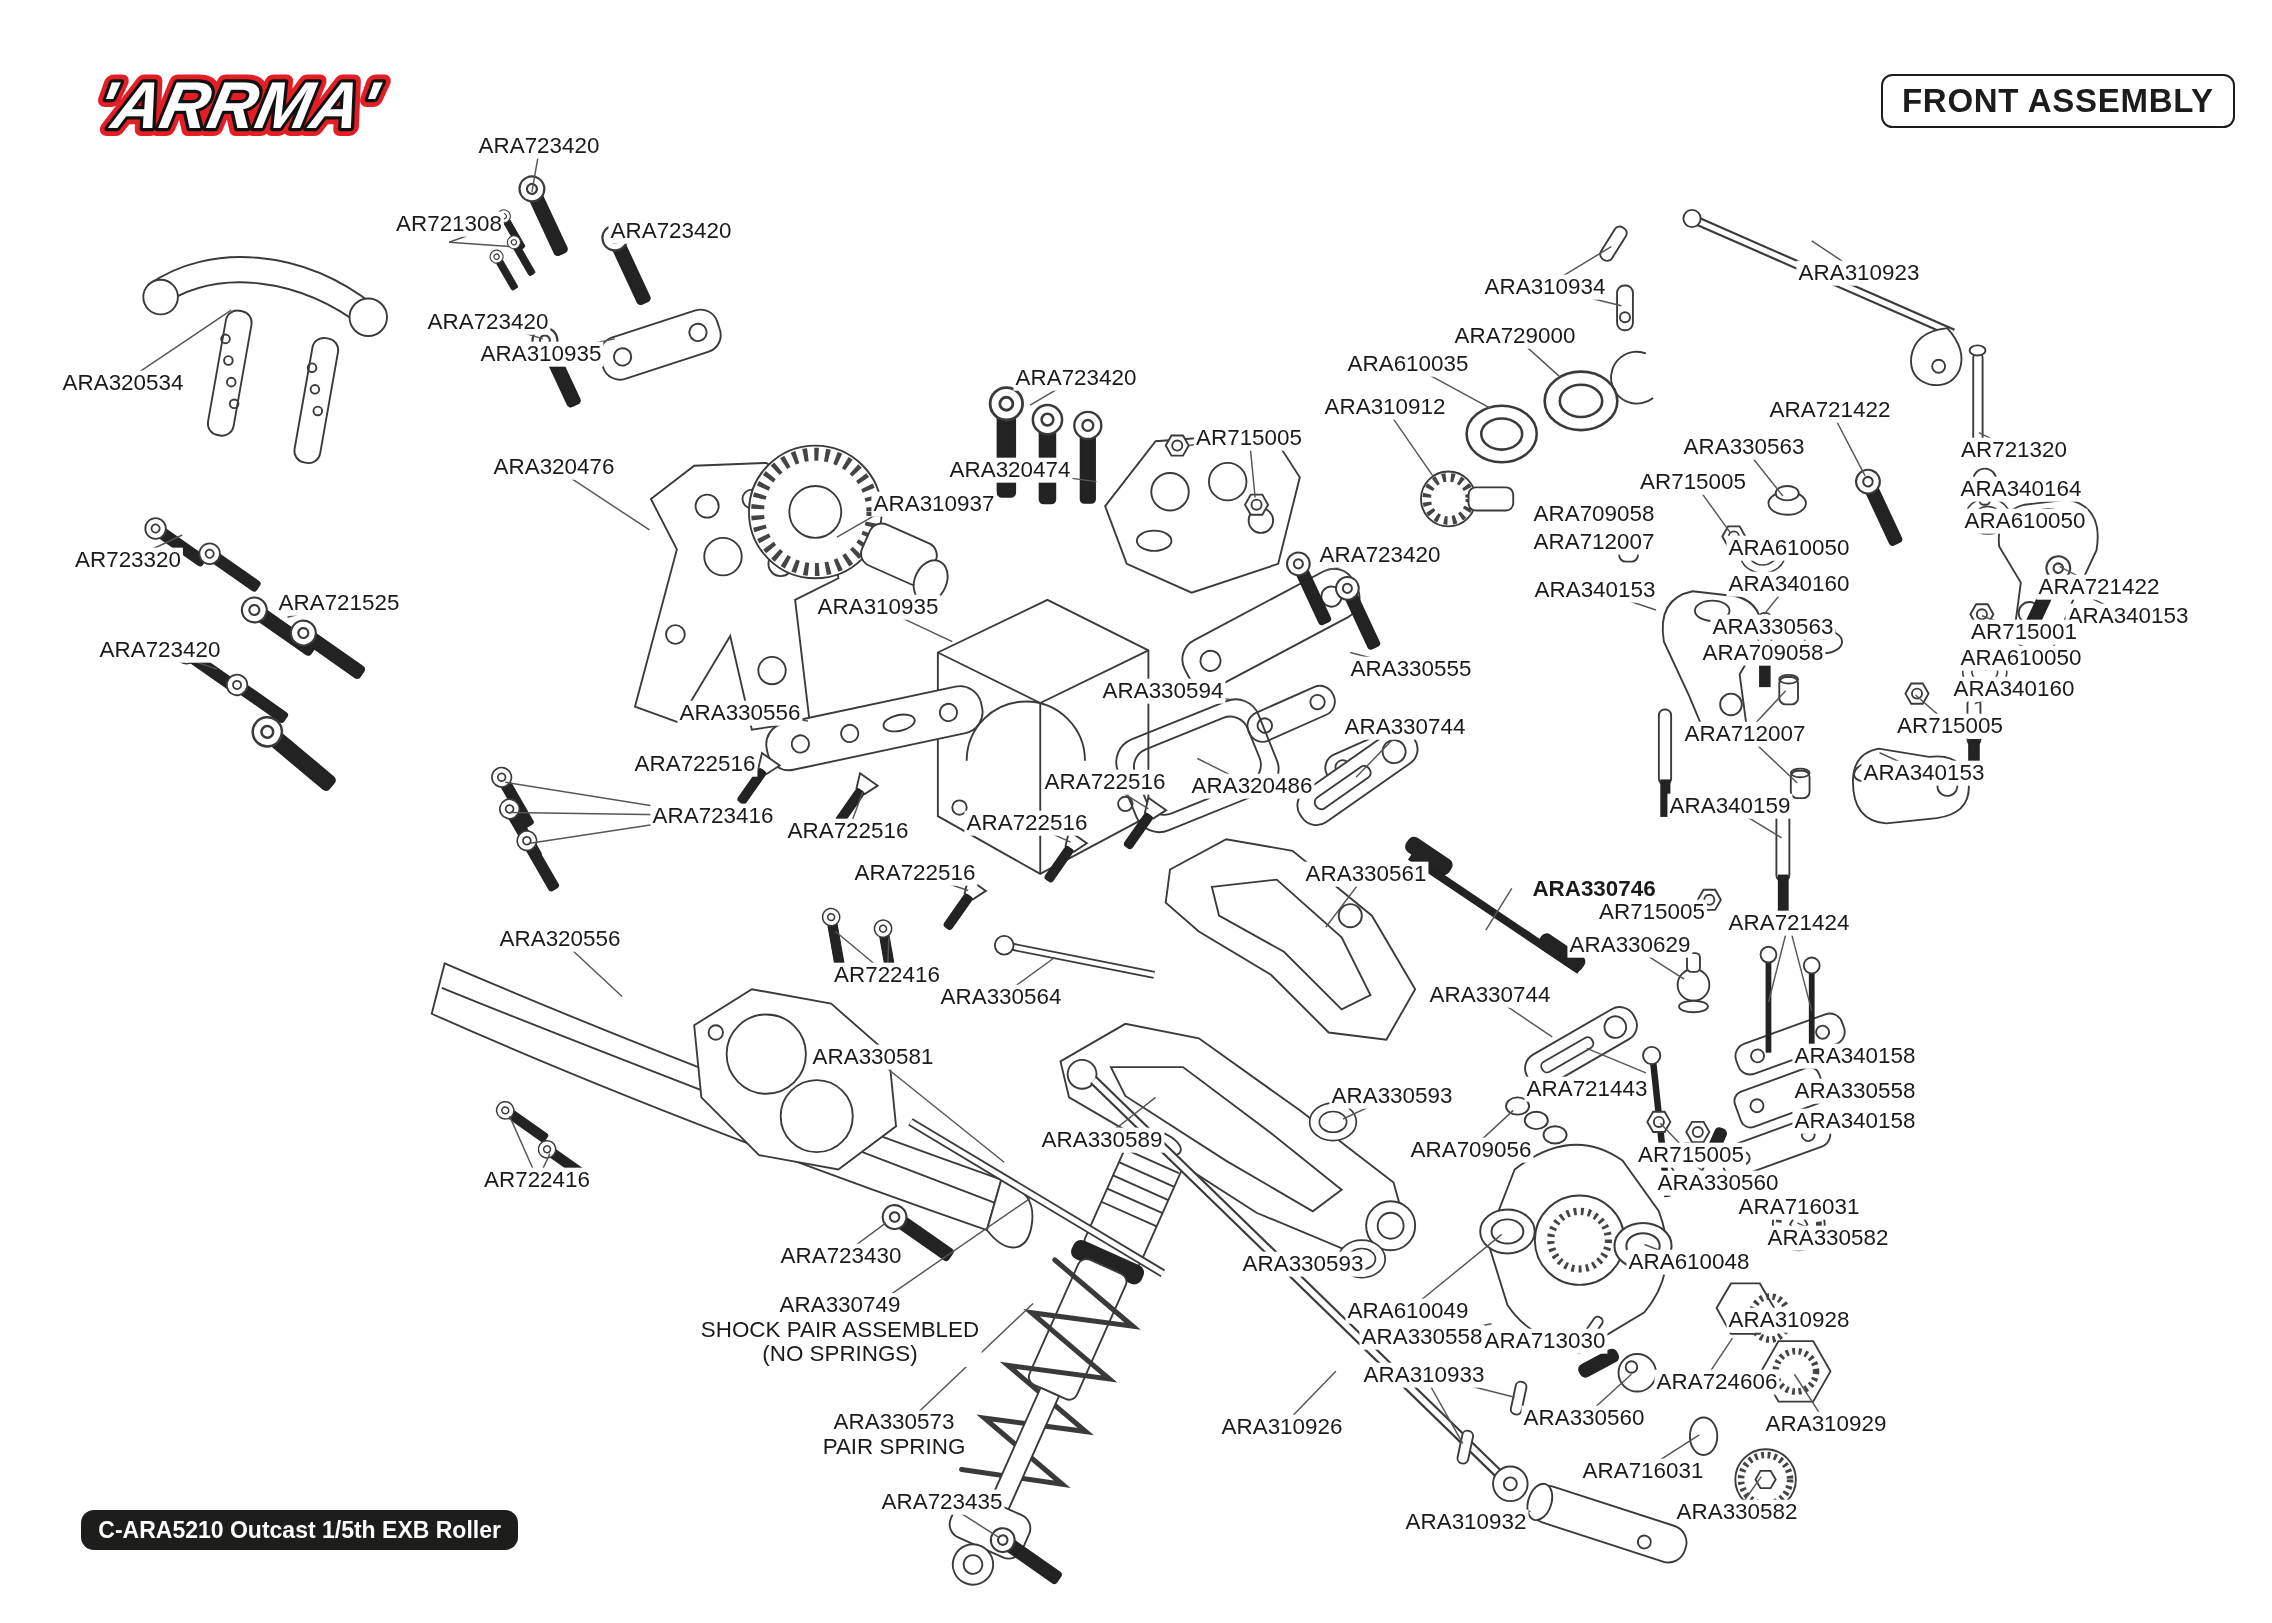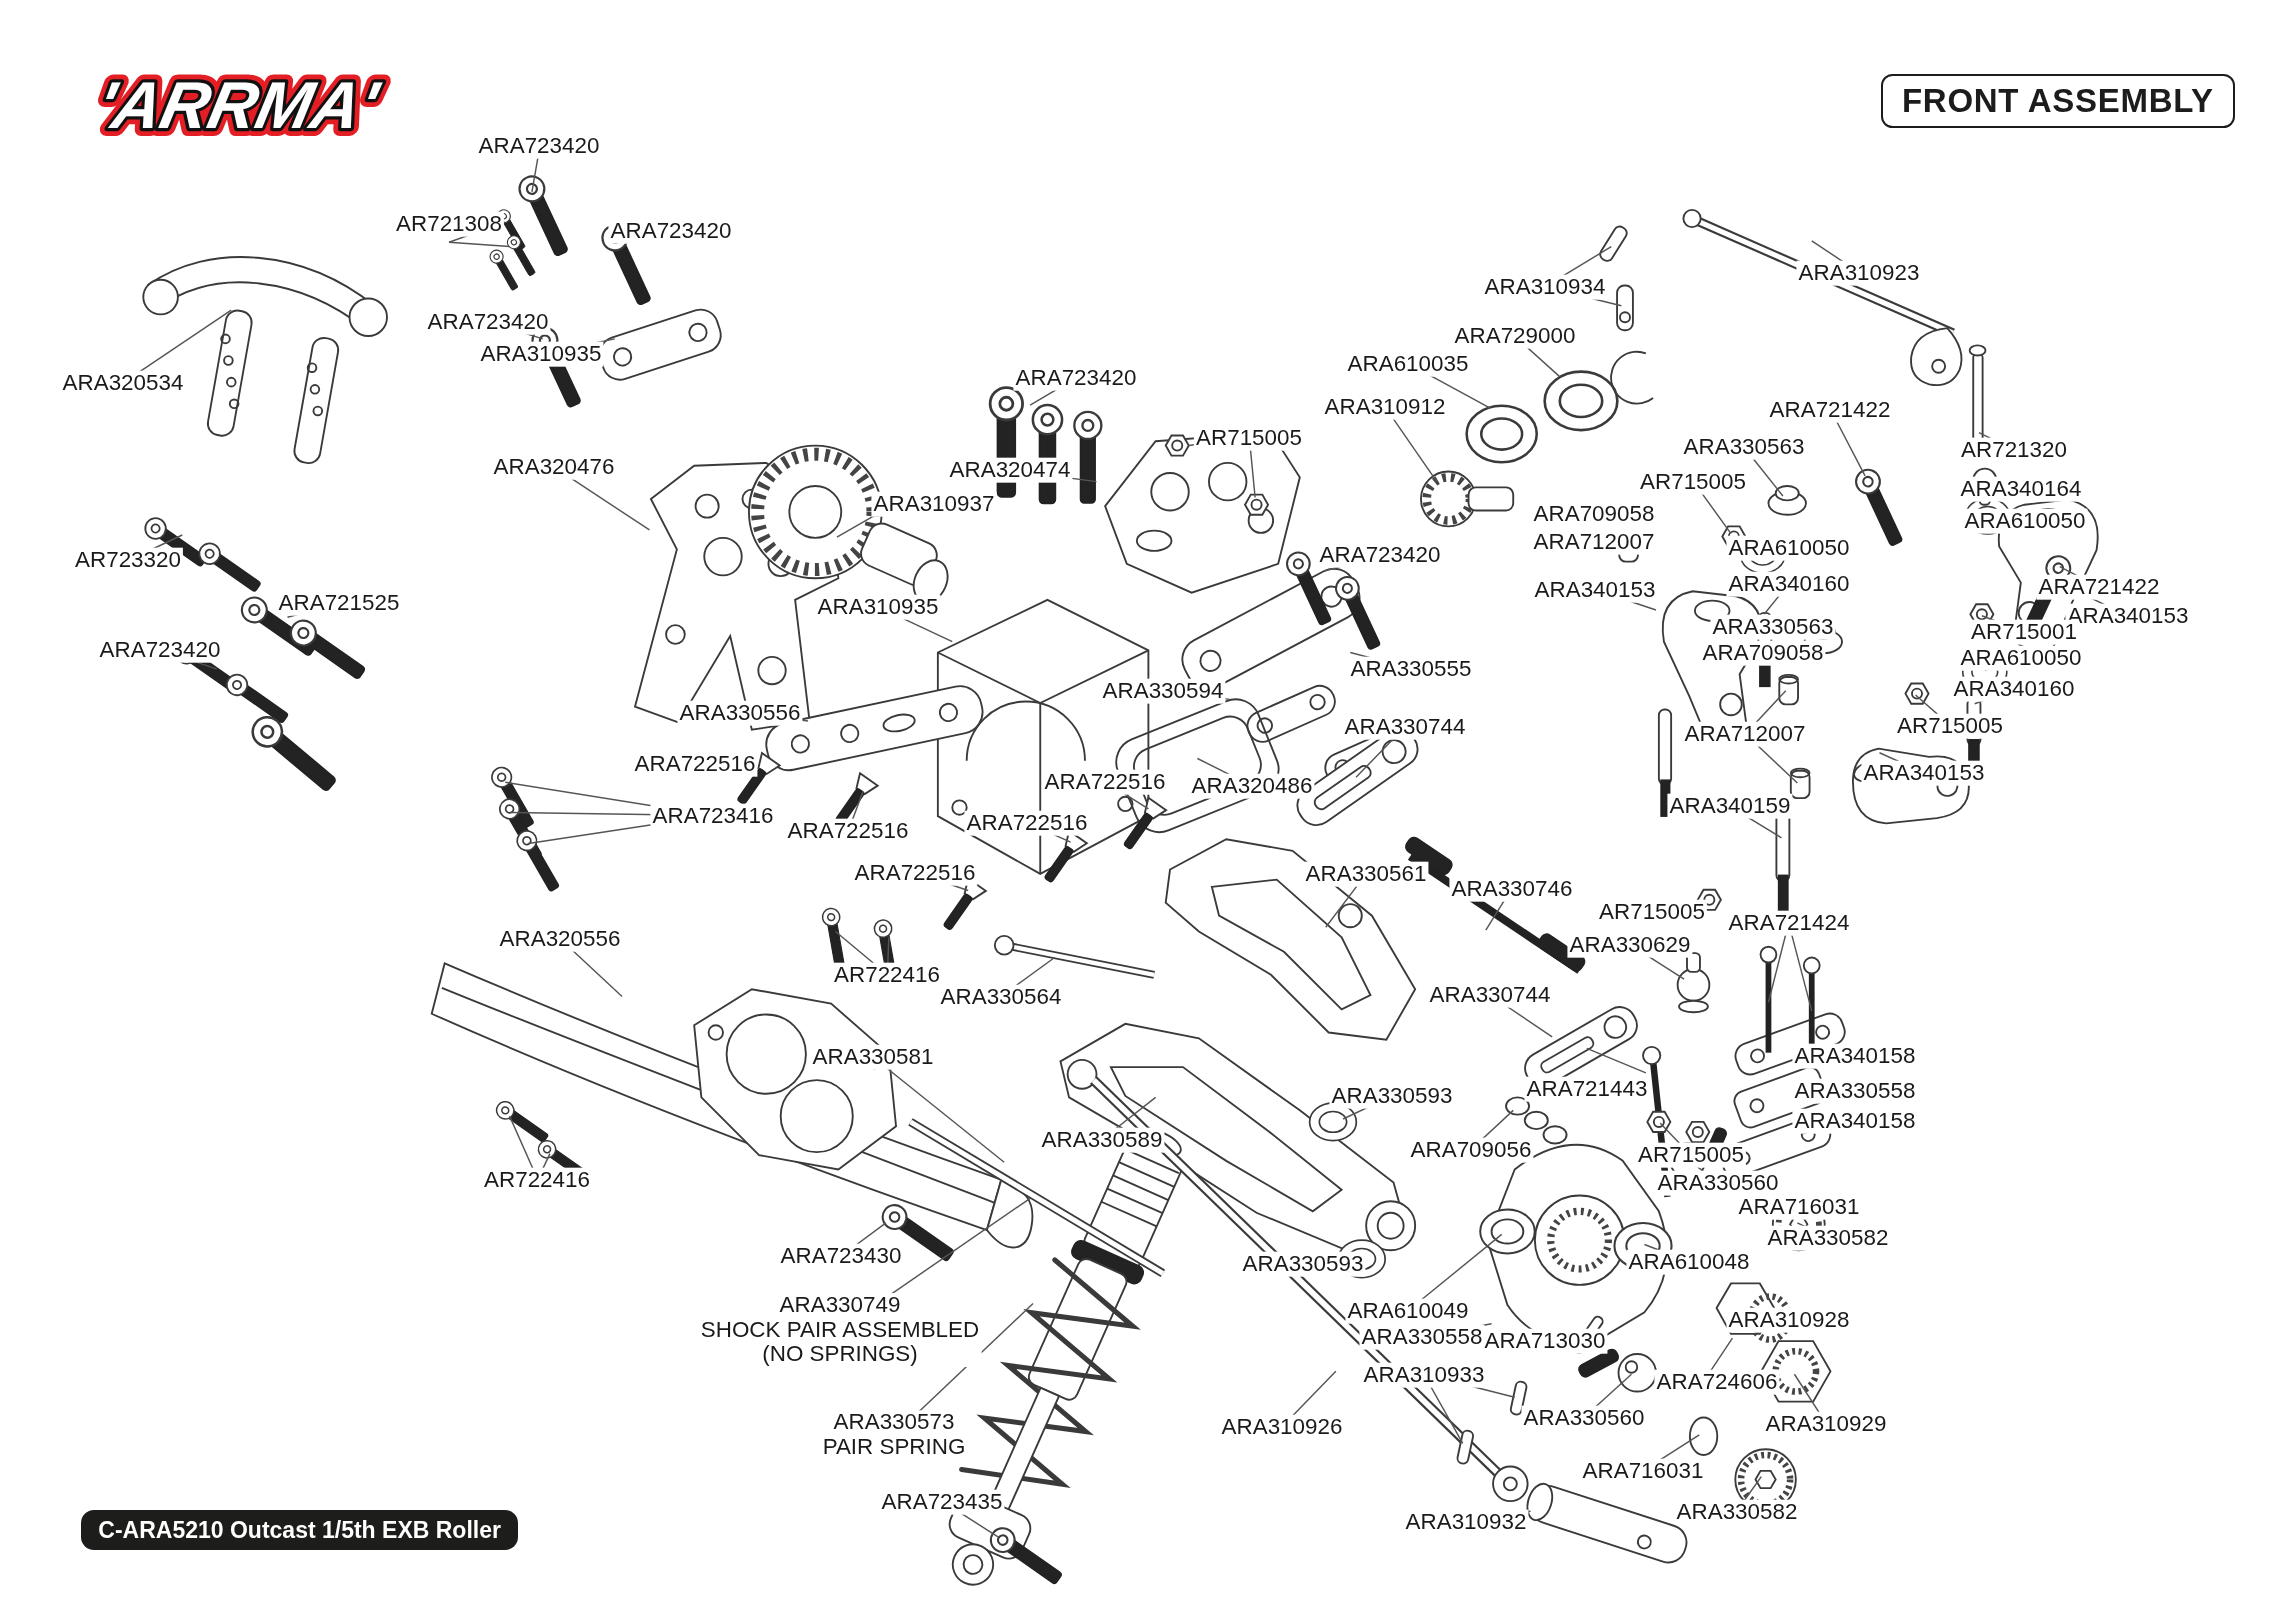"ARA330746" div.lbl { font-weight: none -> bold; left: 1512px -> 1594px }
